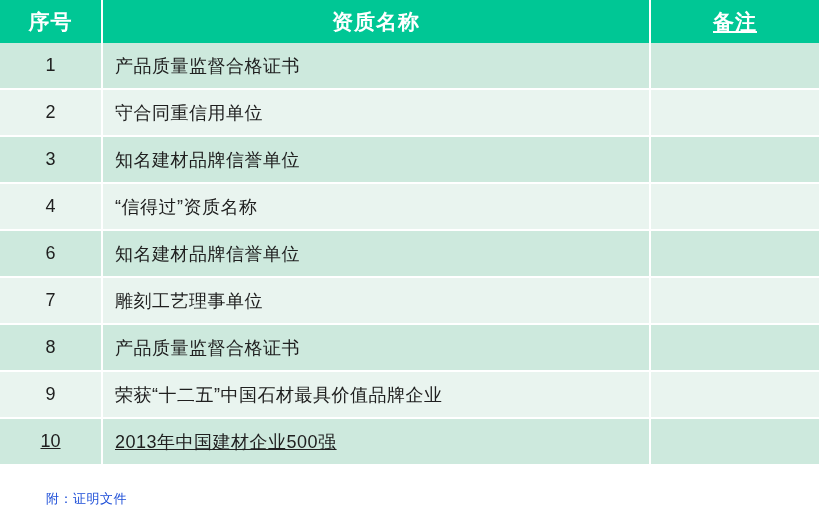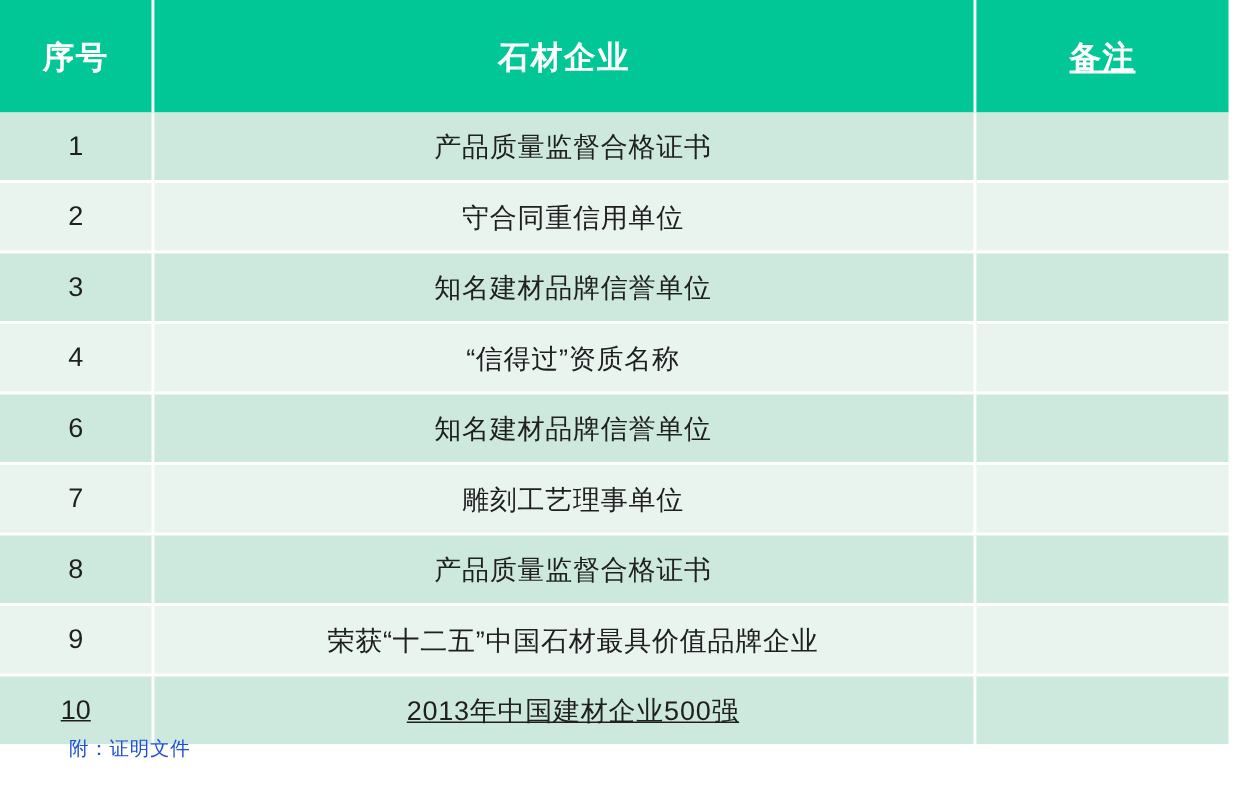"序号" .qual-table thead th { padding: 16px -> 0 }
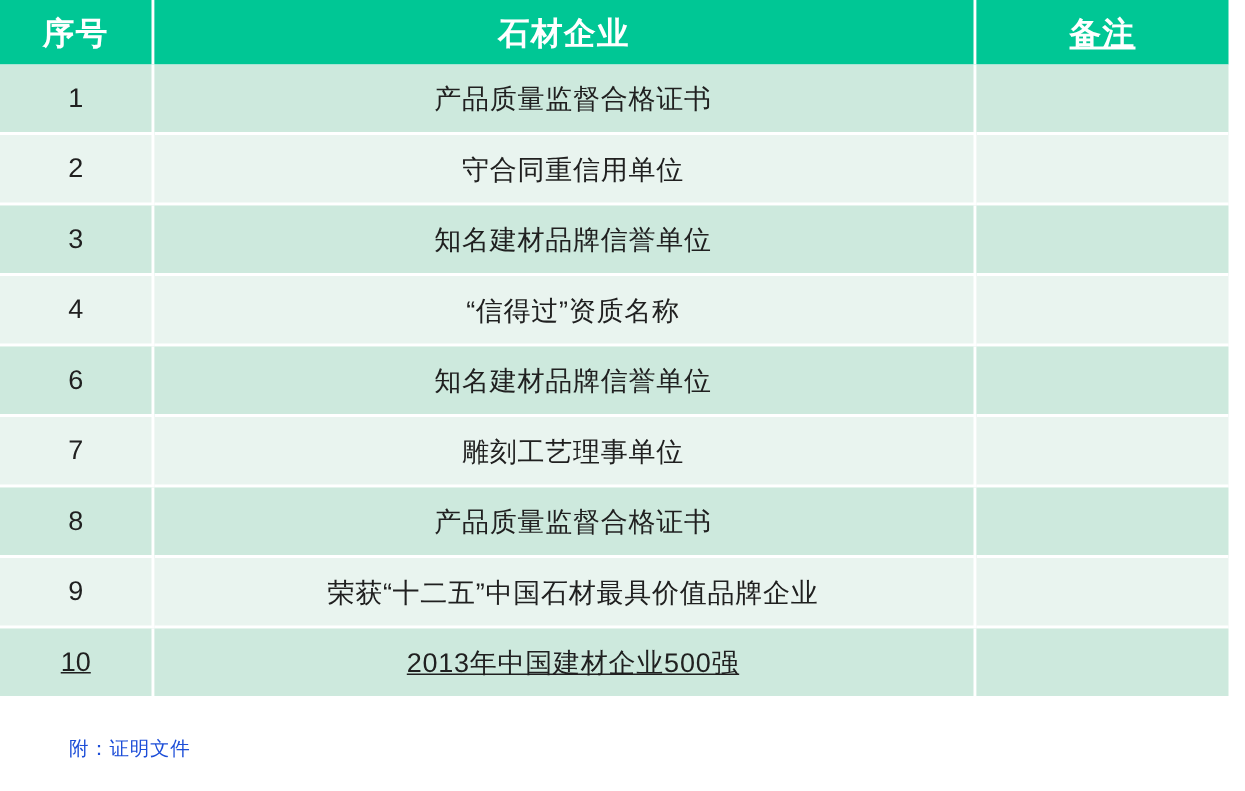"石材企业" th { text: 石材企业 -> 资质名称 }
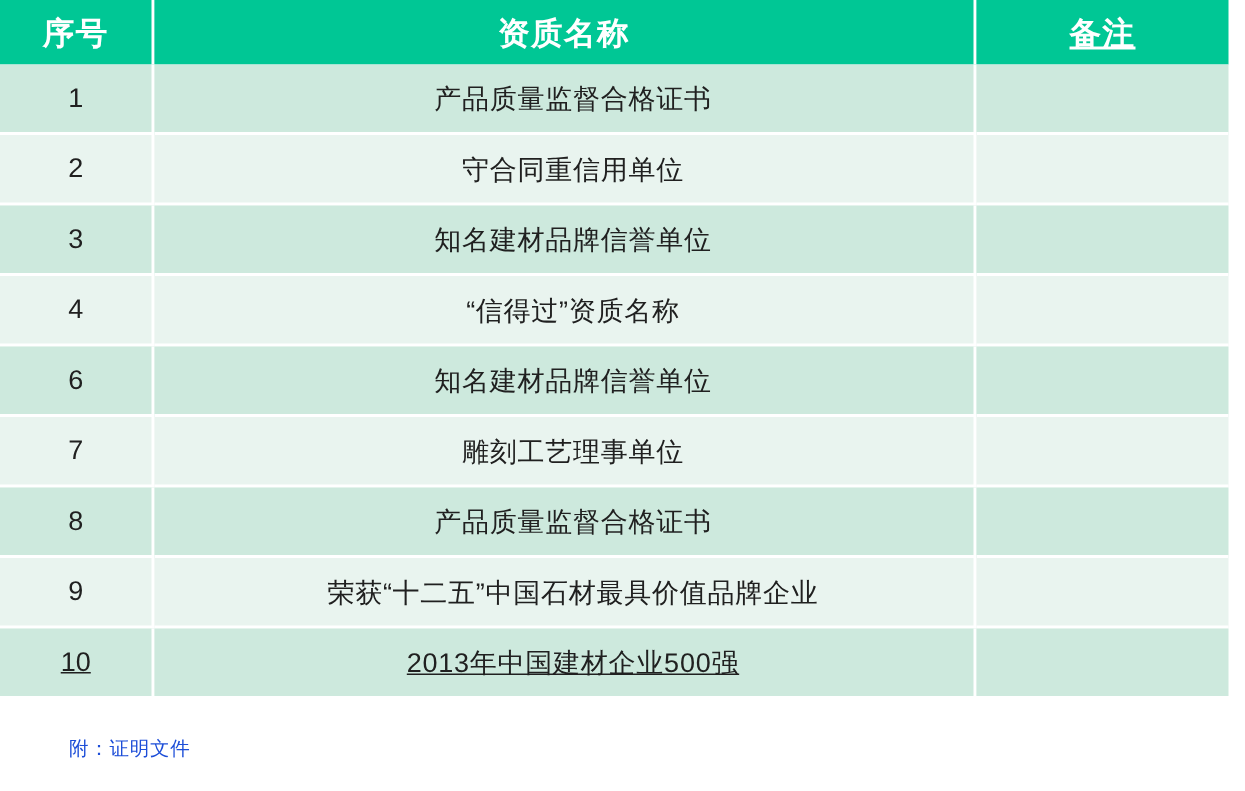"产品质量监督合格证书" .cell-name { text-align: center -> left }
